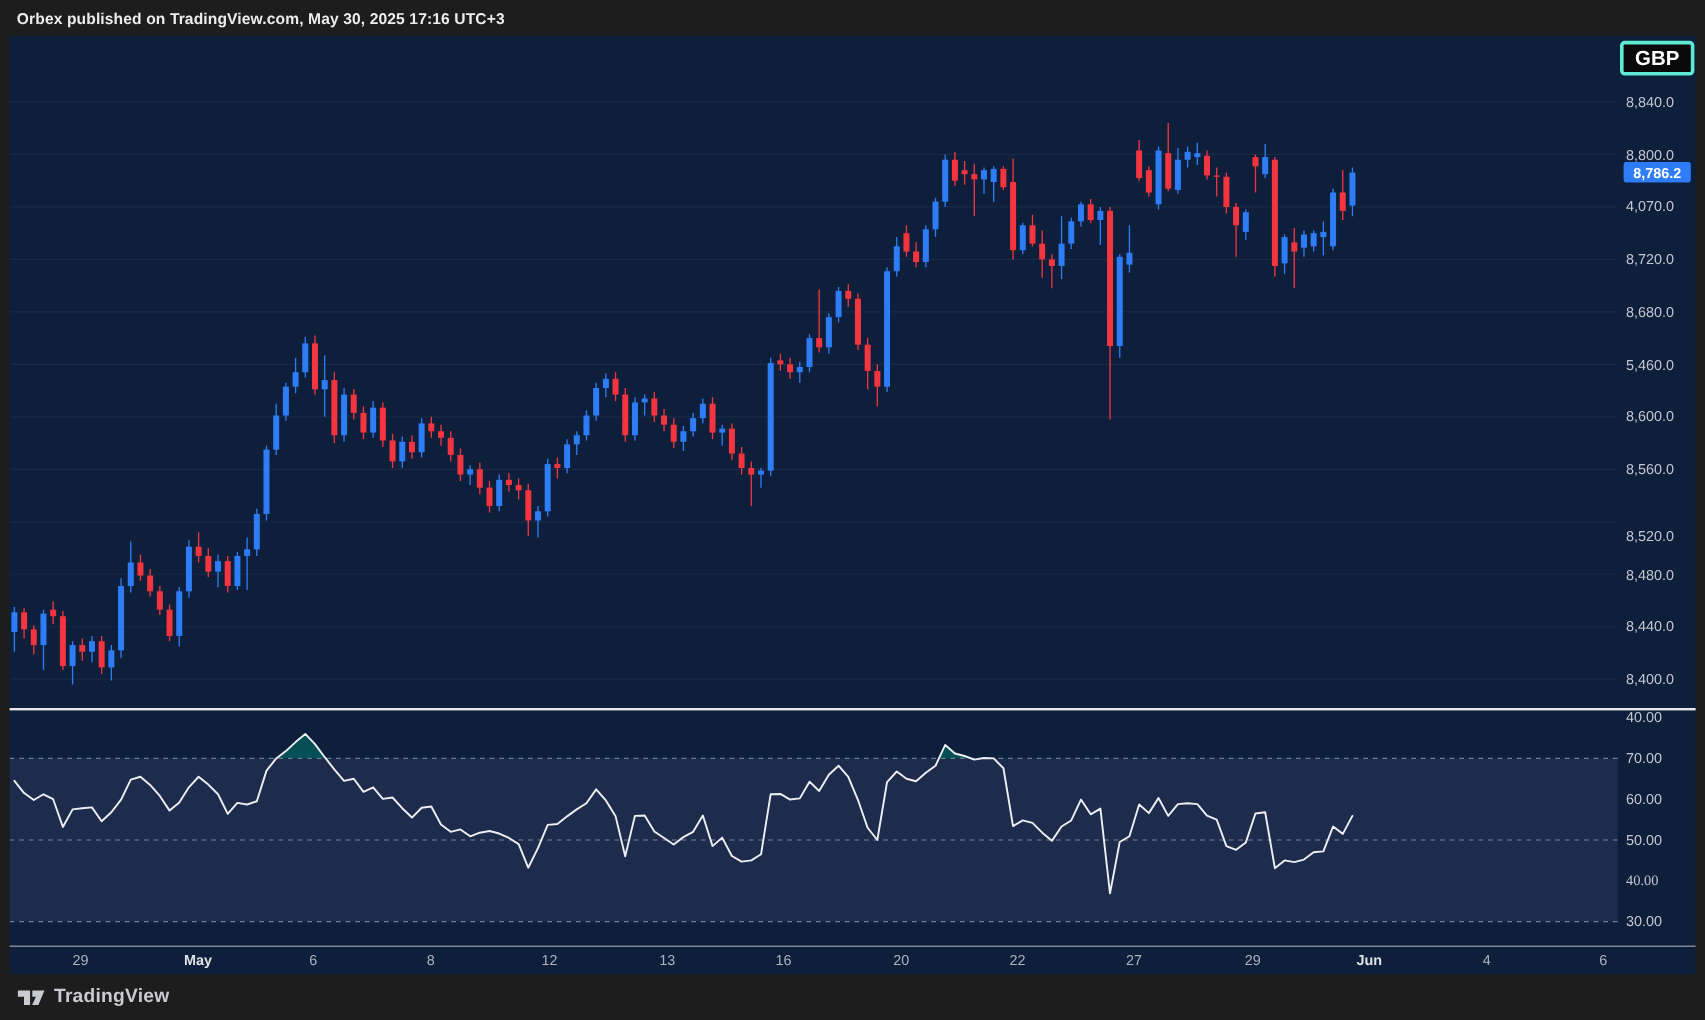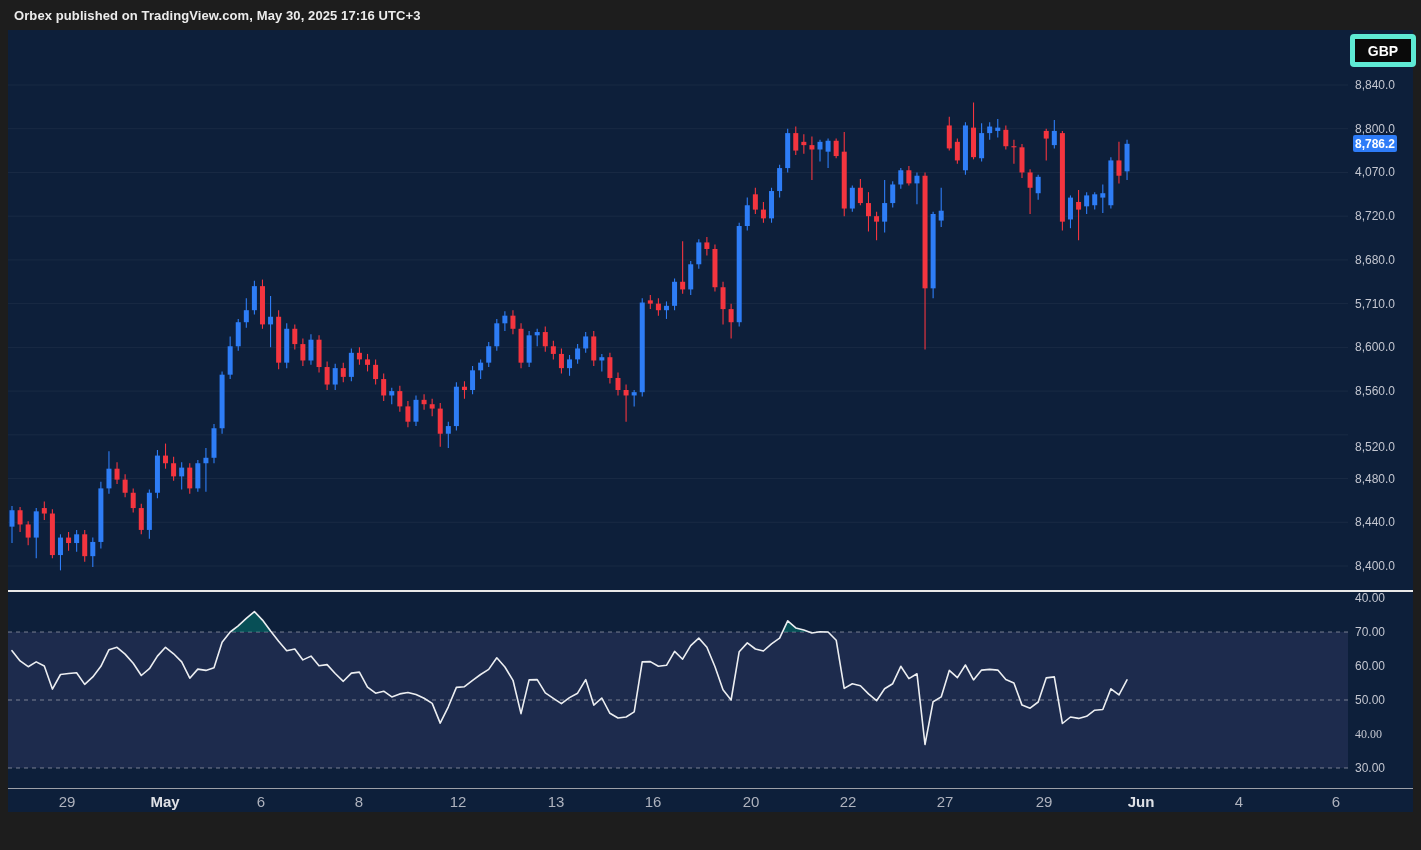"GBP" .gbp-badge { border: 5px solid #5eead4 -> 3px solid #5eead4; font-size: 14px -> 17px }
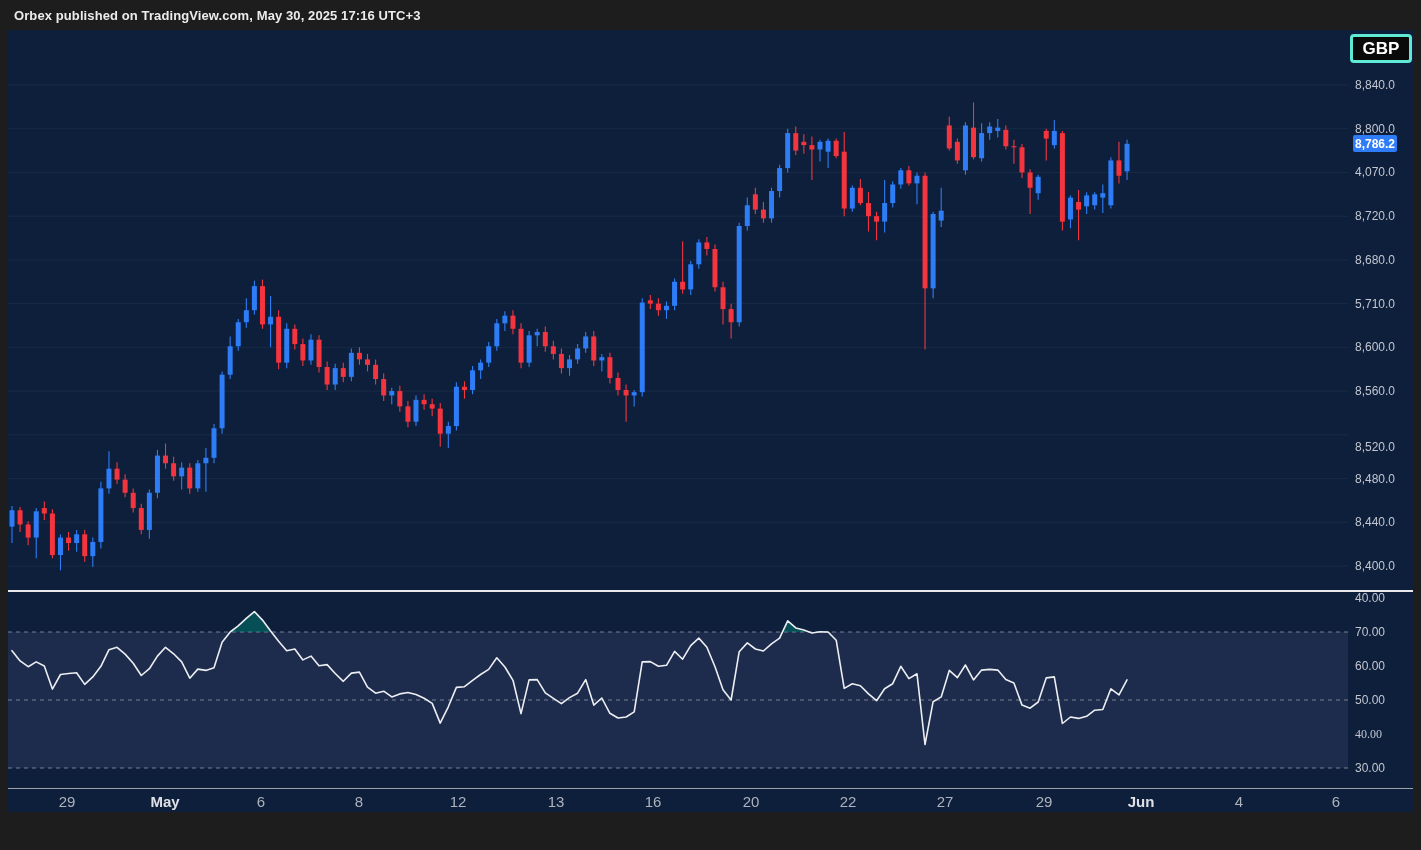"8,786.2" .price-tag { width: 44px -> 56px }
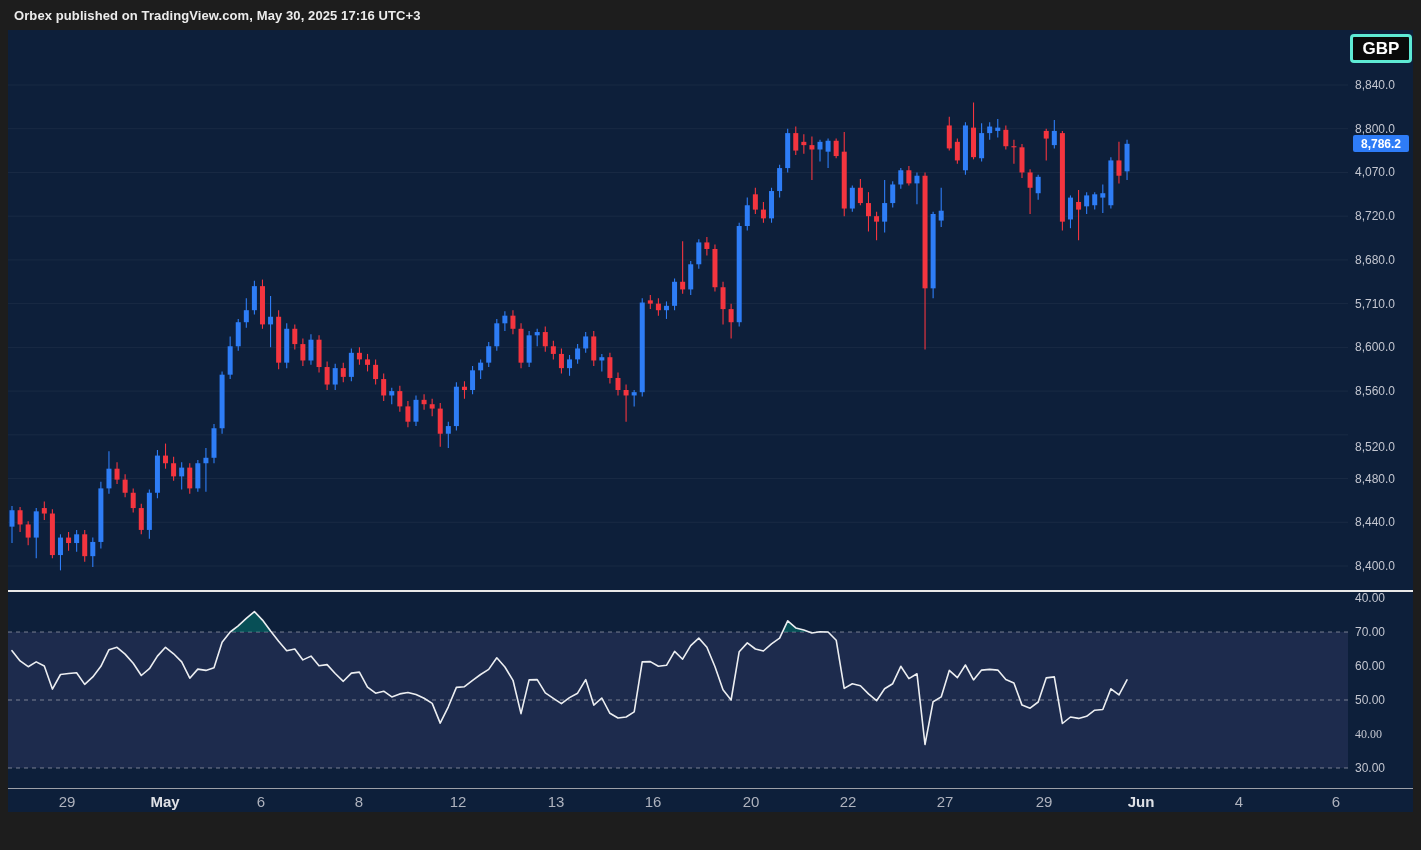"5,710.0" div.axis-label { text: 5,710.0 -> 5,460.0 }
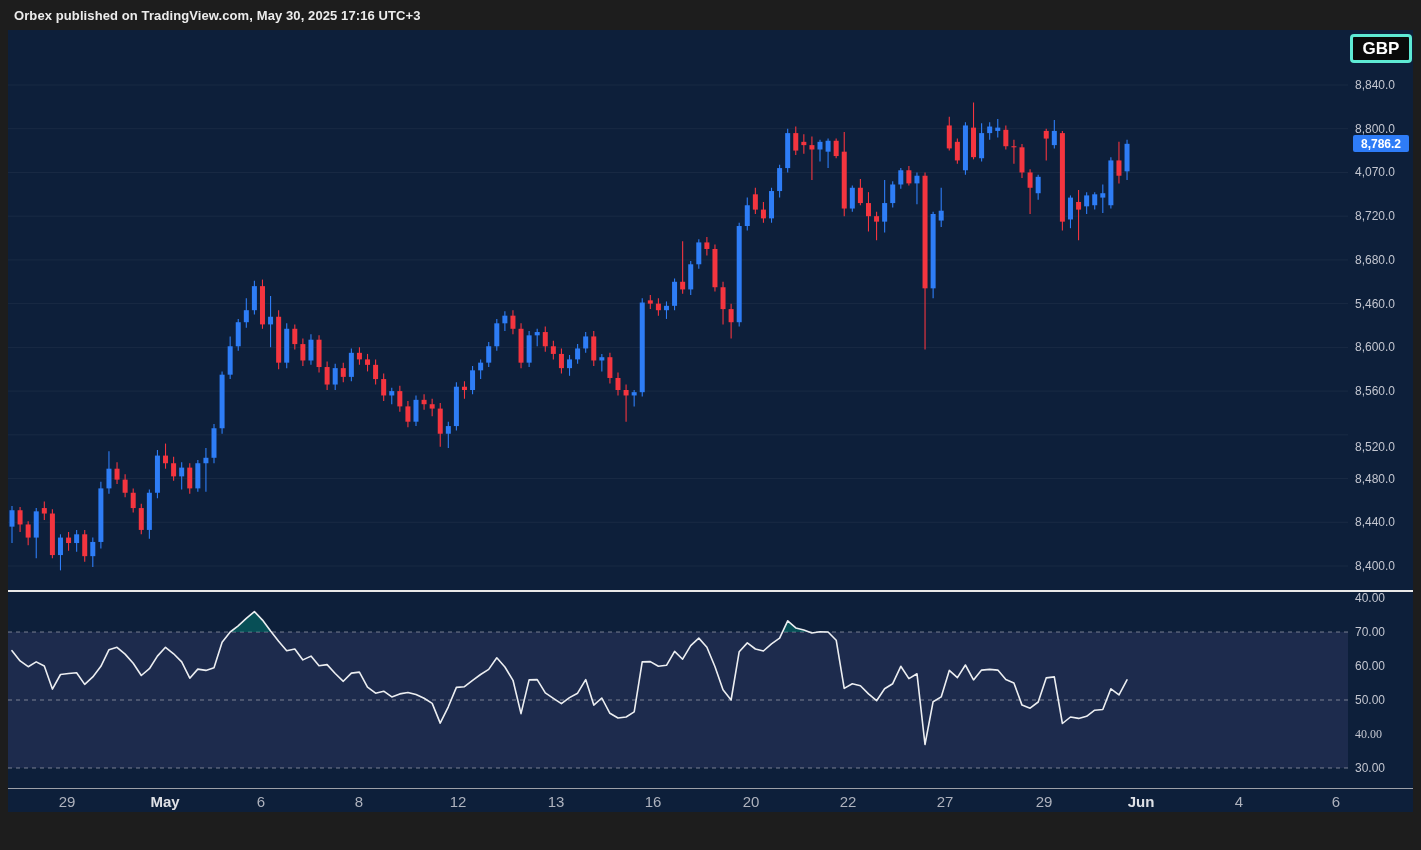"29" .time-label { font-size: 15px -> 12px }
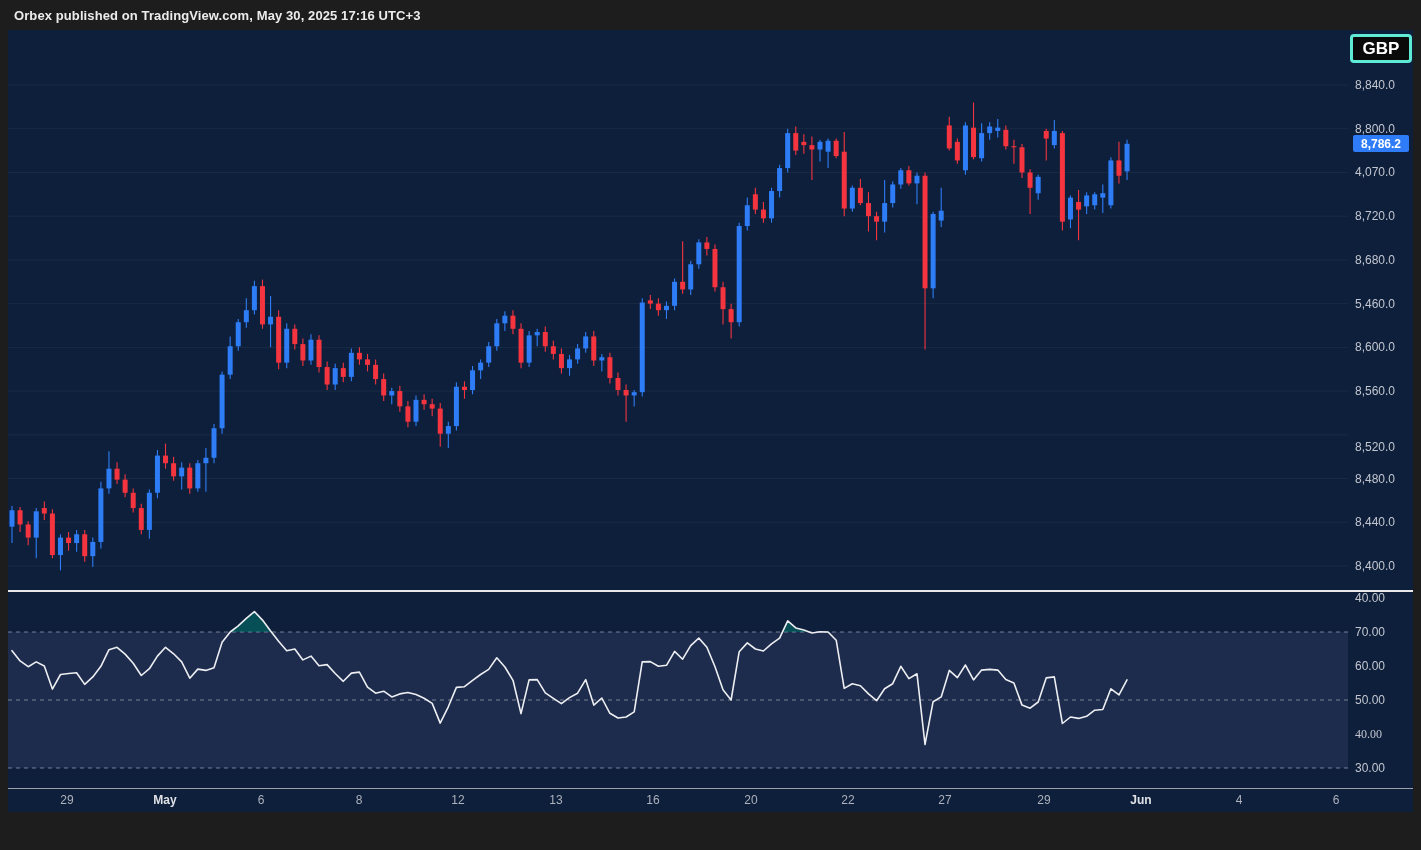"TradingView" div.bottom-bar { html: none -> <div> <div> <svg> <path></path> <path></path> </svg> <span>TradingView</span> </div> </div> }
